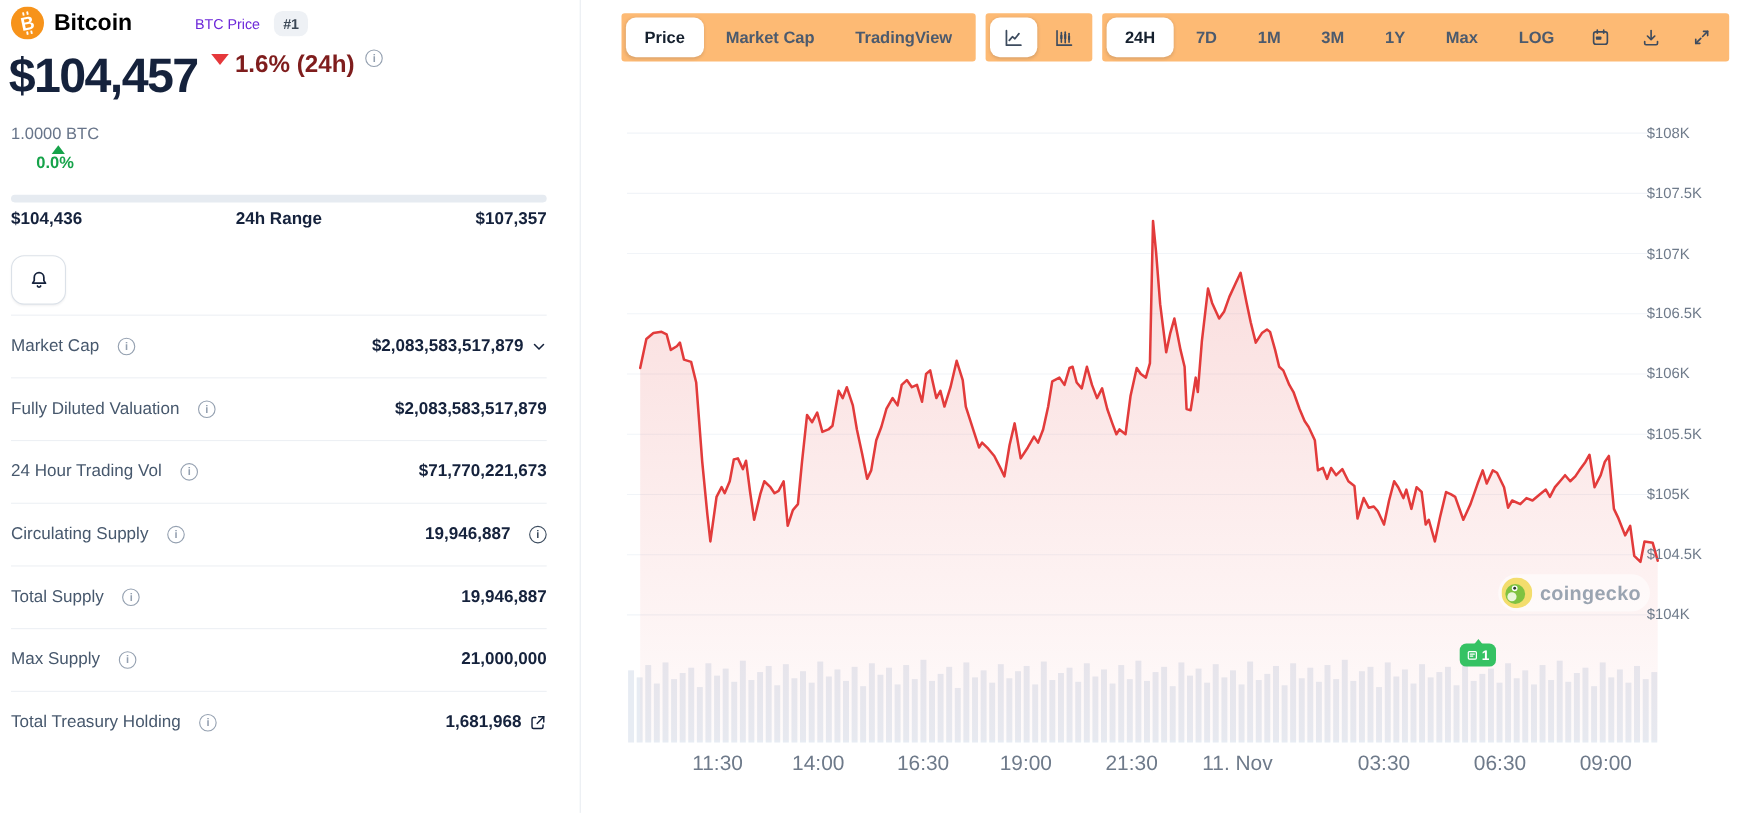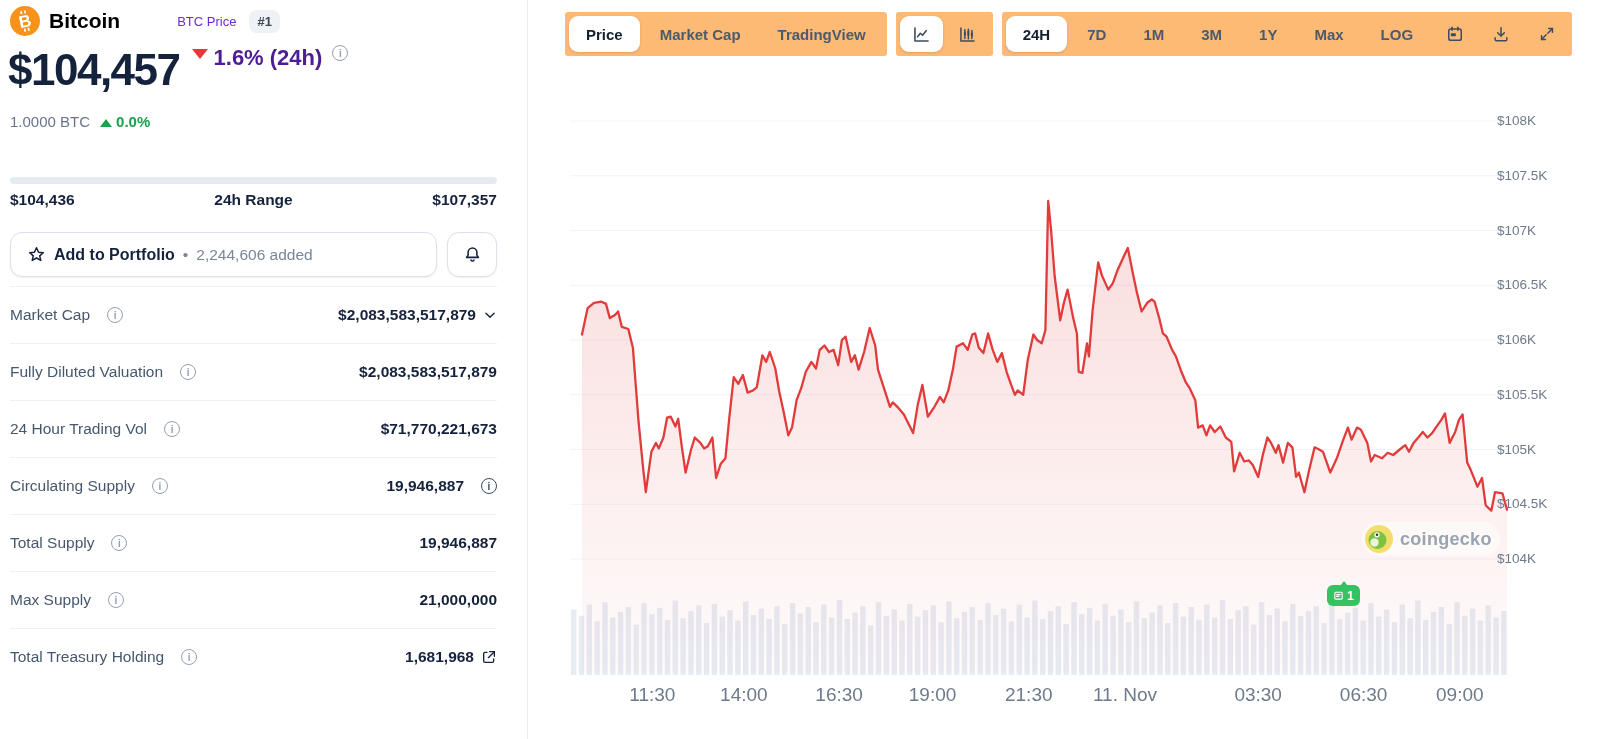"1.6% (24h)" .price-change { color: #4c1d95 -> #7f1d1d }
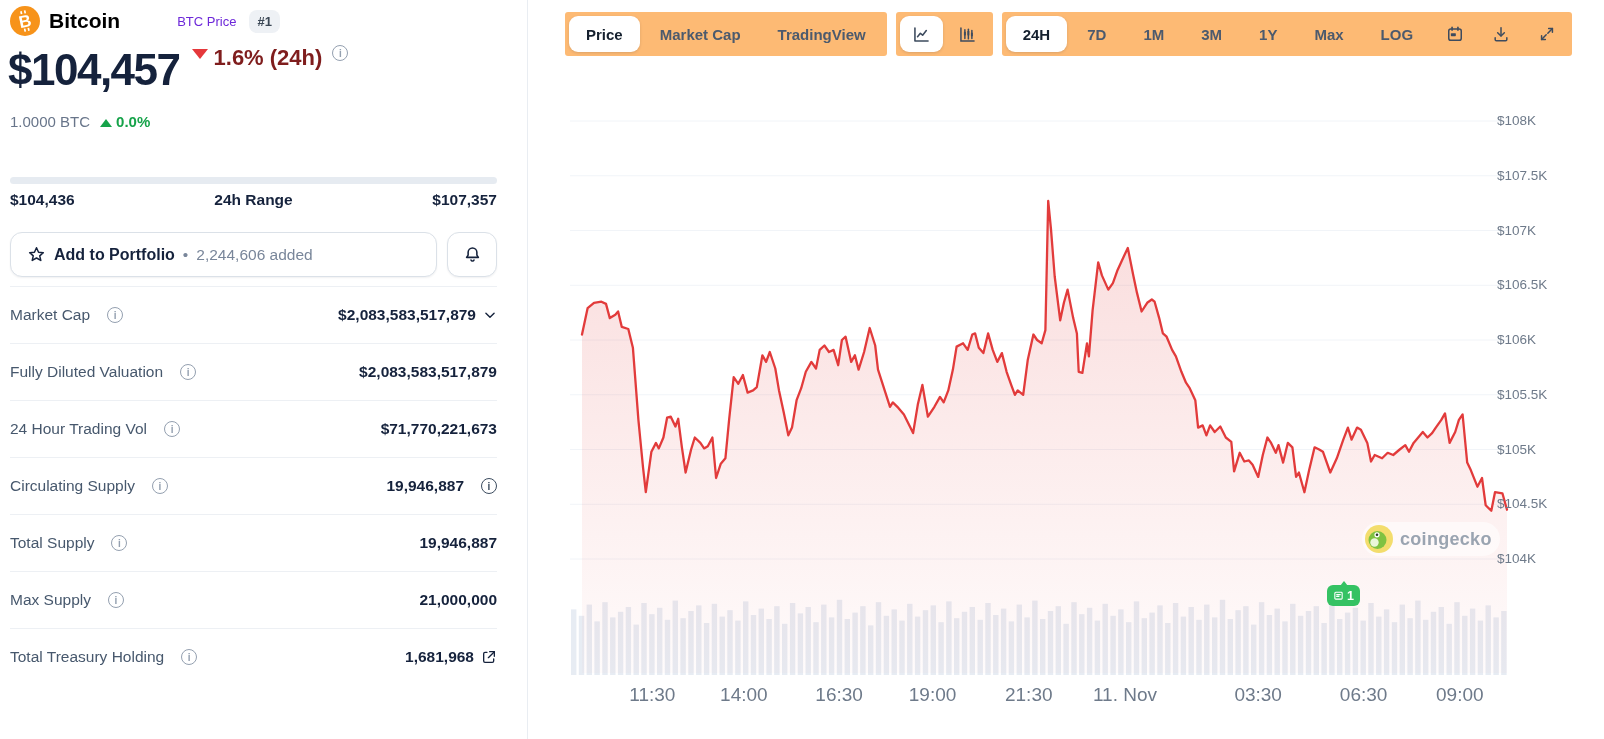"1.0000 BTC" .sub-price-row { flex-direction: none -> column }
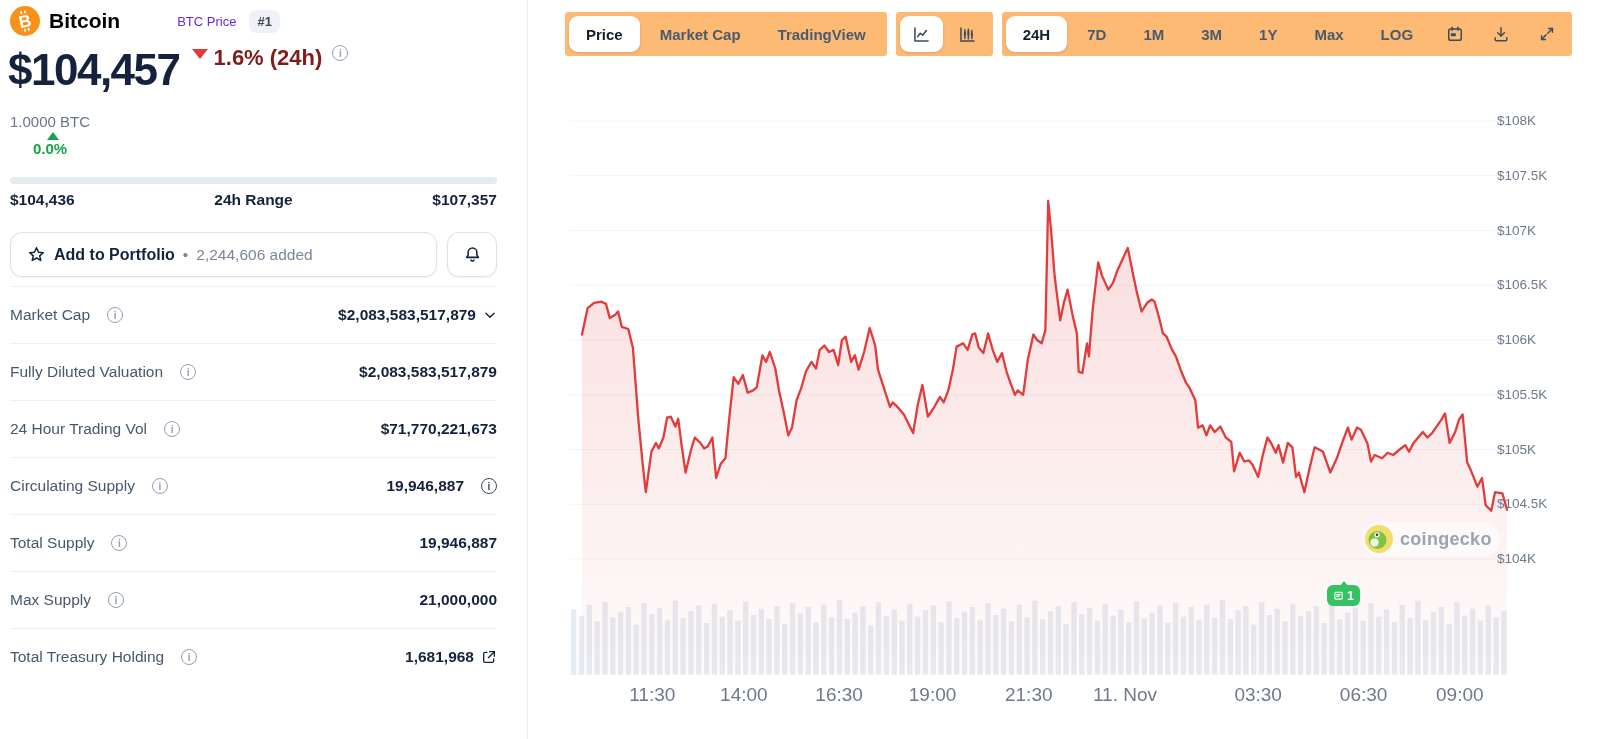"Add to Portfolio" button.portfolio-btn { html: <button> <svg> <polygon></polygon> </svg> <span>Add to Portfolio</span> <span>•</span> <span>2,244,606 added</span> </button> -> none }
